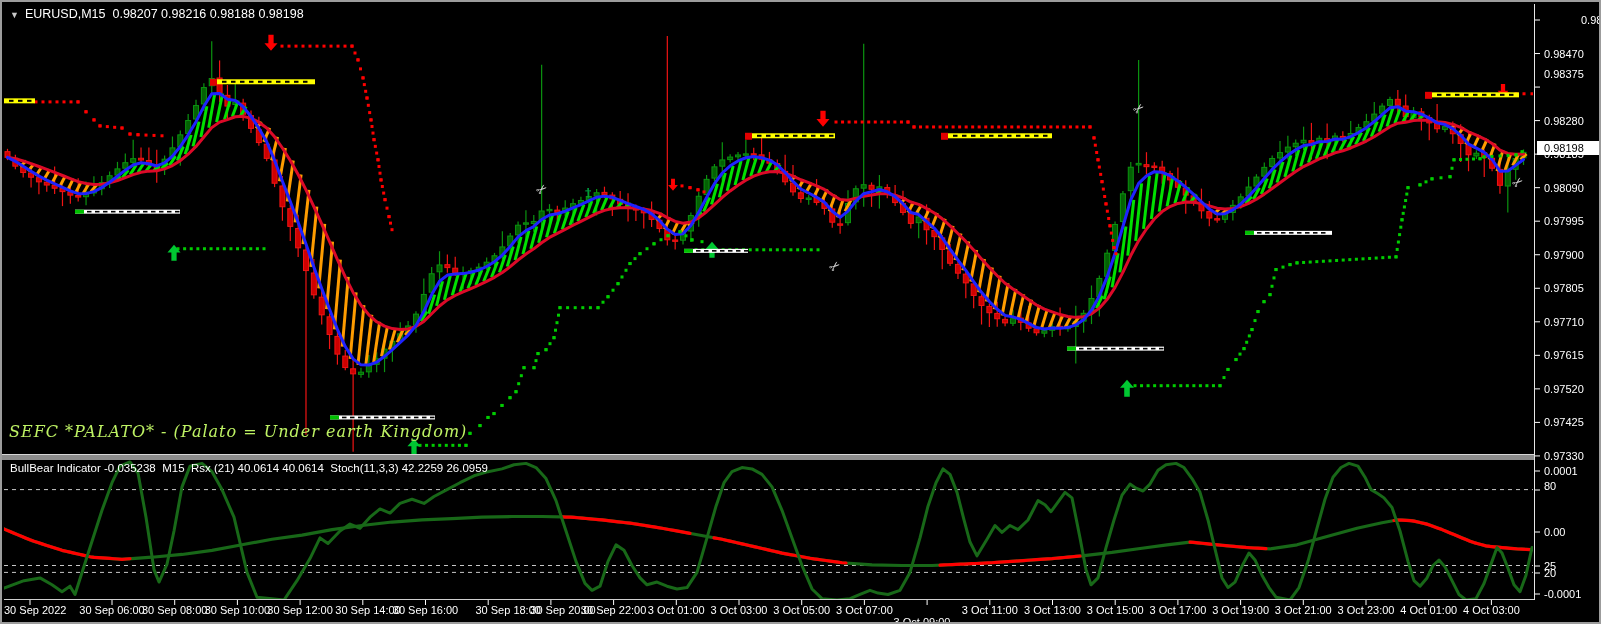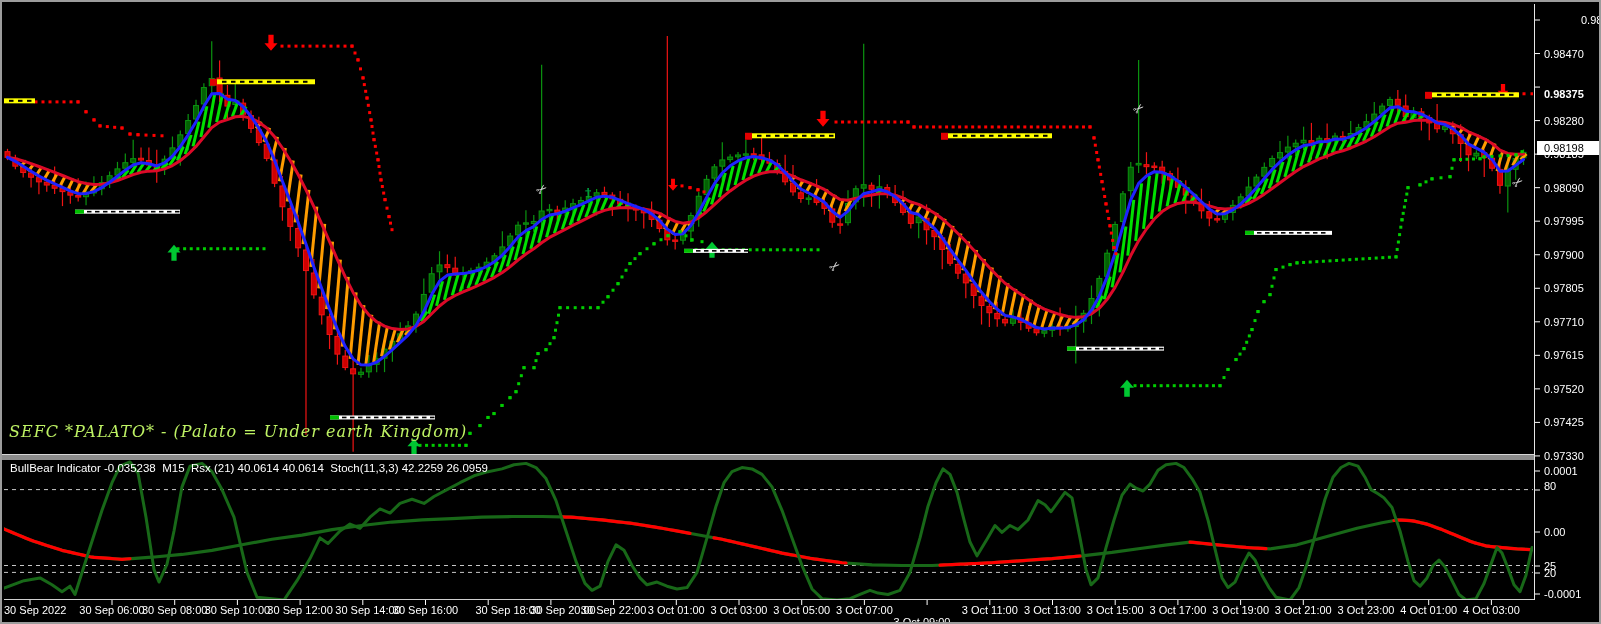"▼ EURUSD,M15 0.98207 0.98216 0.98188" div.ovl { html: none -> <div><span>▼</span><span>EURUSD,M15</span><span> </span><span>0.98207 0.98216 0.98188 0.98198</span></div> }
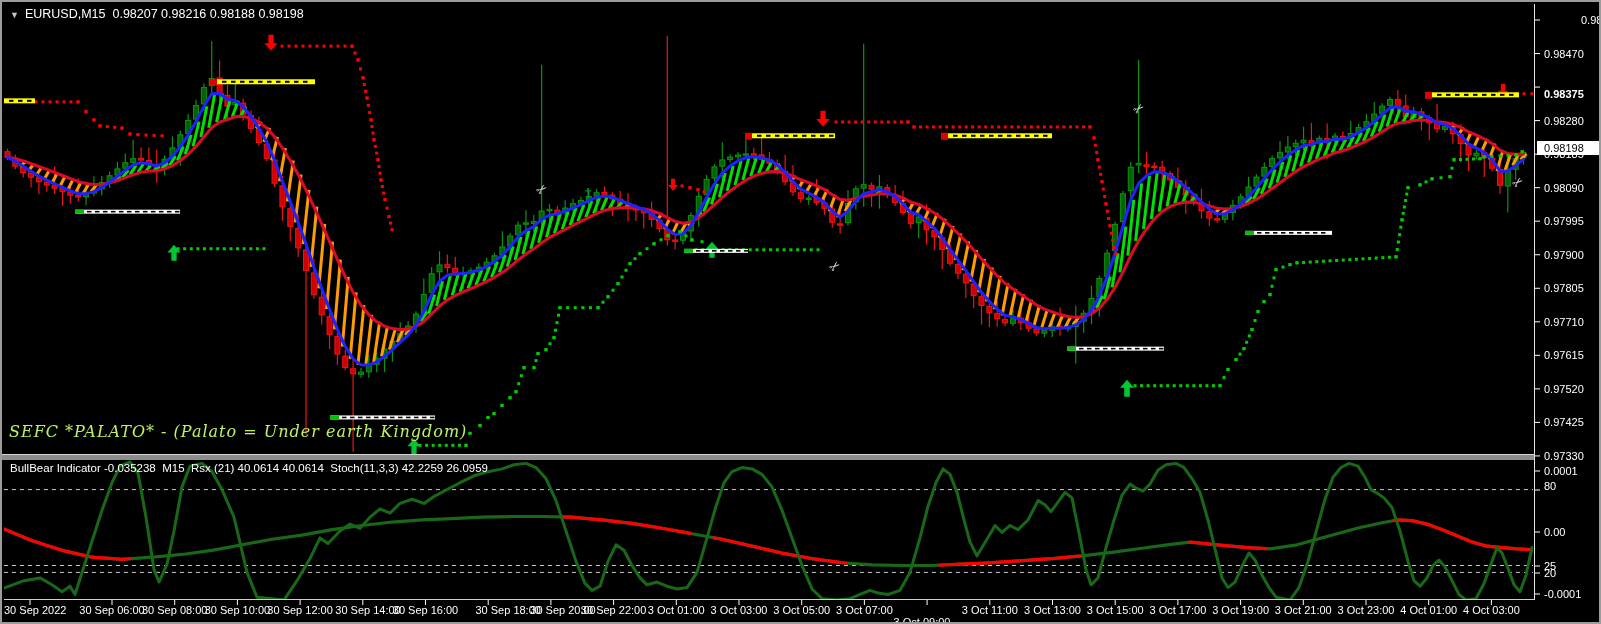"0.98375" div.pricelbl { font-weight: bold -> none; top: 92px -> 72px }
